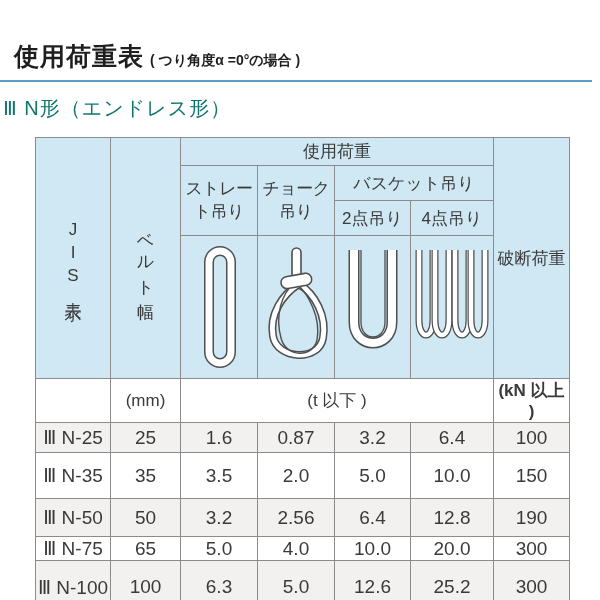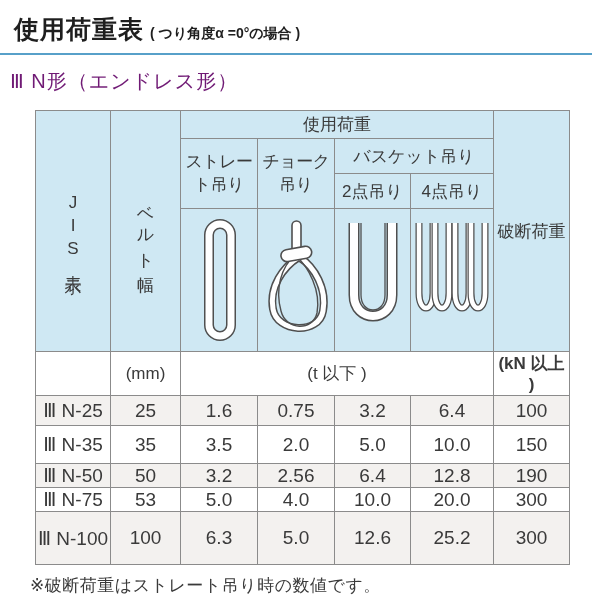"使用荷重表" .title-row { padding: 1px 14px 0 14px -> 28px 14px 0 14px }
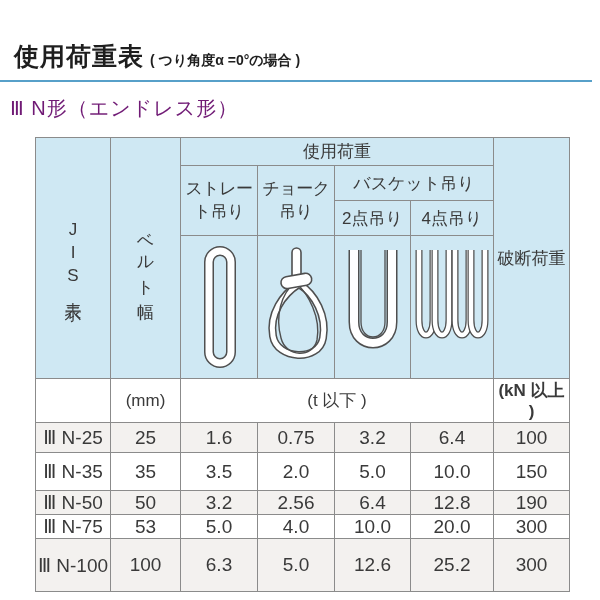"Ⅲ N形（エンドレス形）" .subtitle { color: #701a75 -> #0f766e; margin: 13px 0 0 10px -> 13px 0 0 3px }
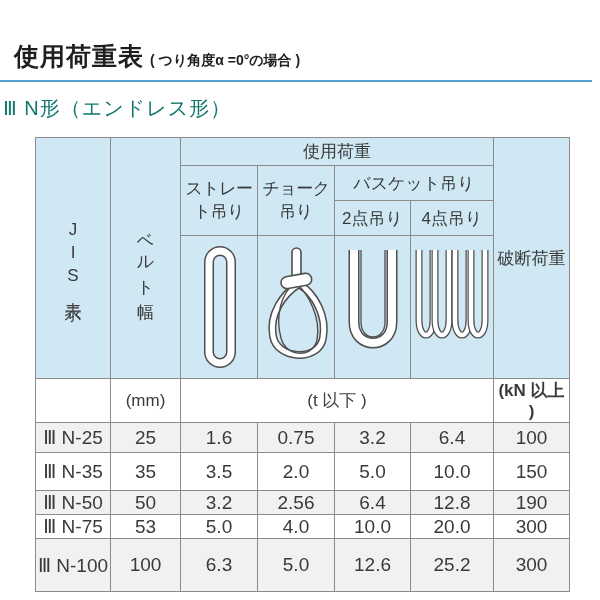"0.75" td { text: 0.75 -> 0.87 }
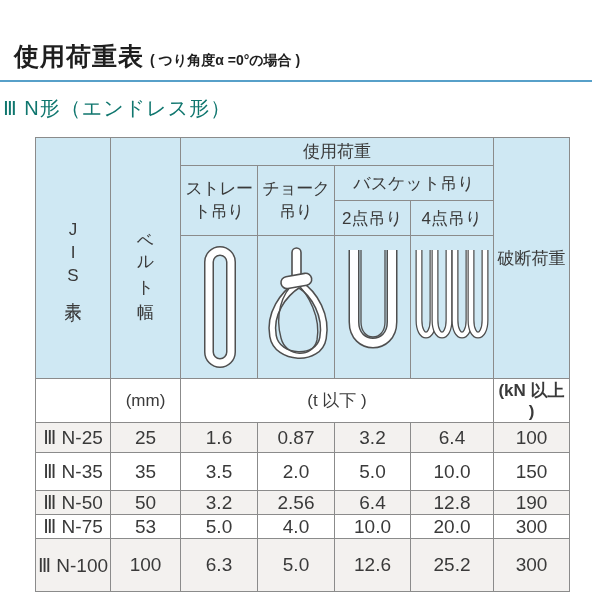"Ⅲ N-35" tr.data-row { height: 38px -> 46px }
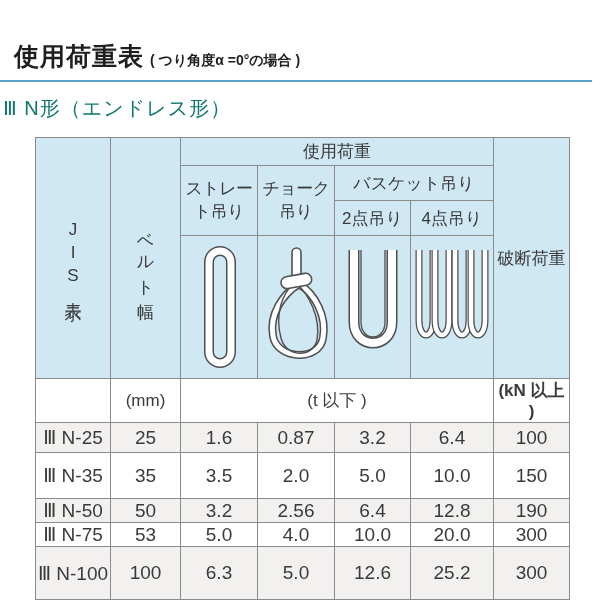"Ⅲ N-50" tr.data-row { height: 24px -> 38px }
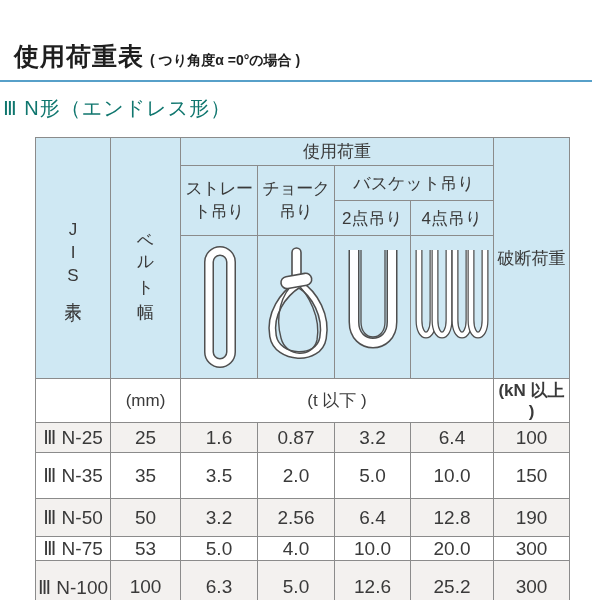"53" td { text: 53 -> 65 }
